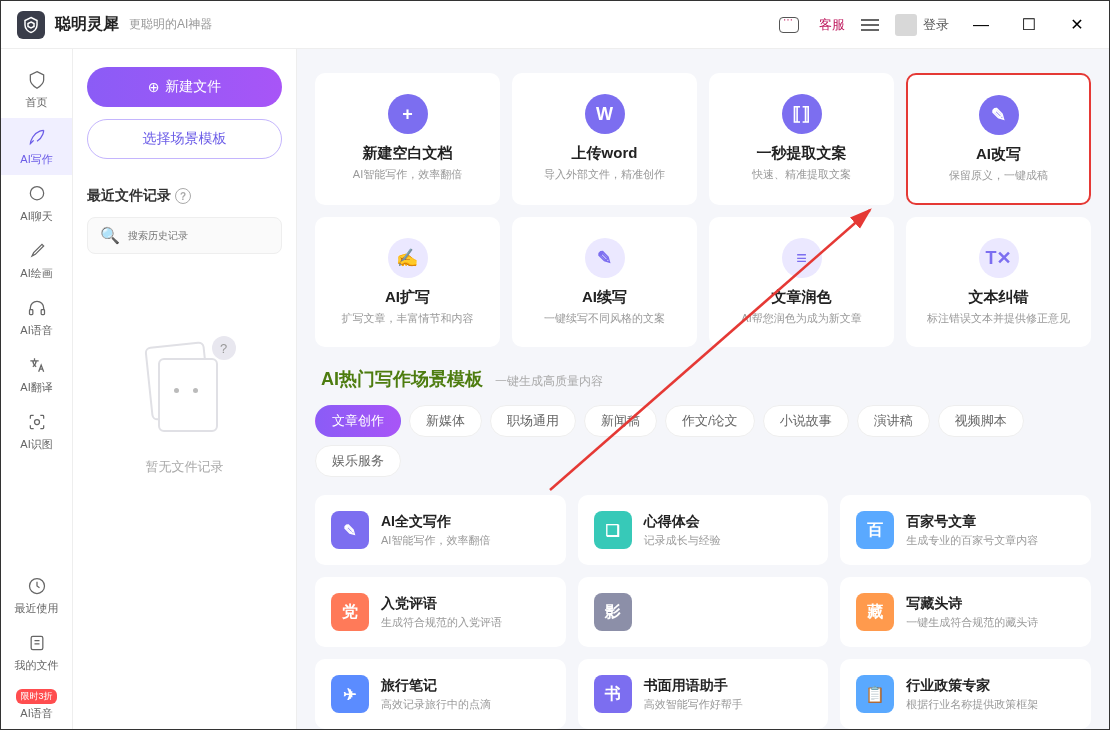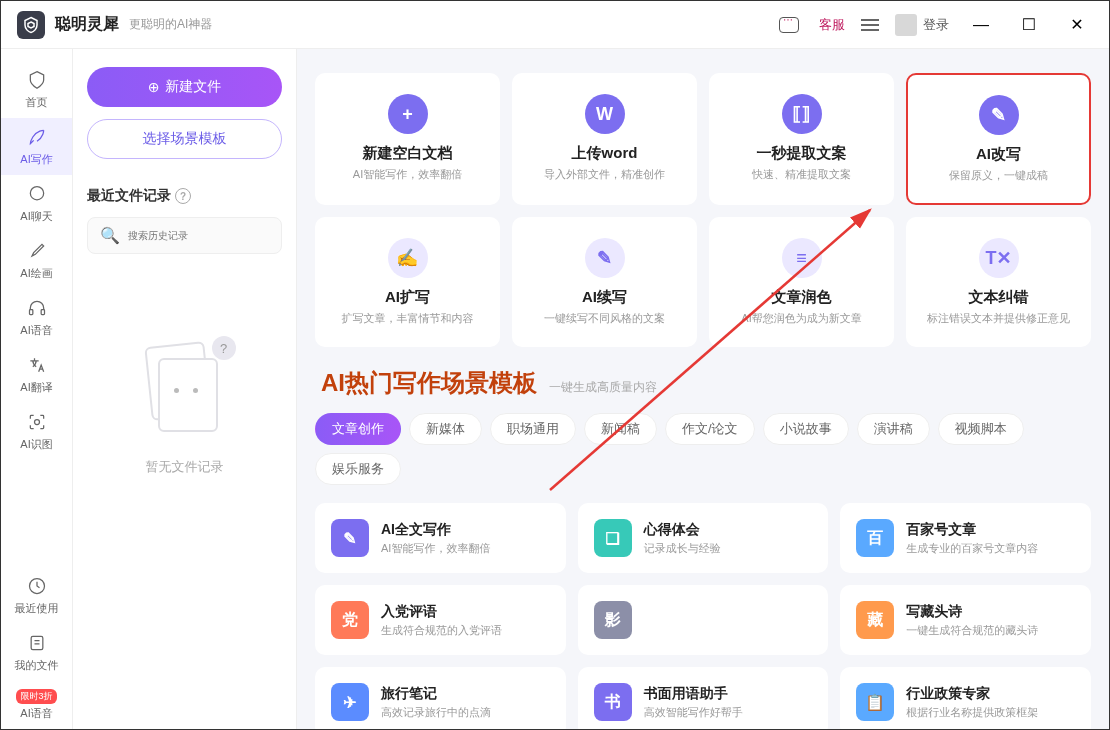"AI热门写作场景模板" .section-title { color: #c2410c -> #4d7c0f; font-size: 24px -> 18px }
